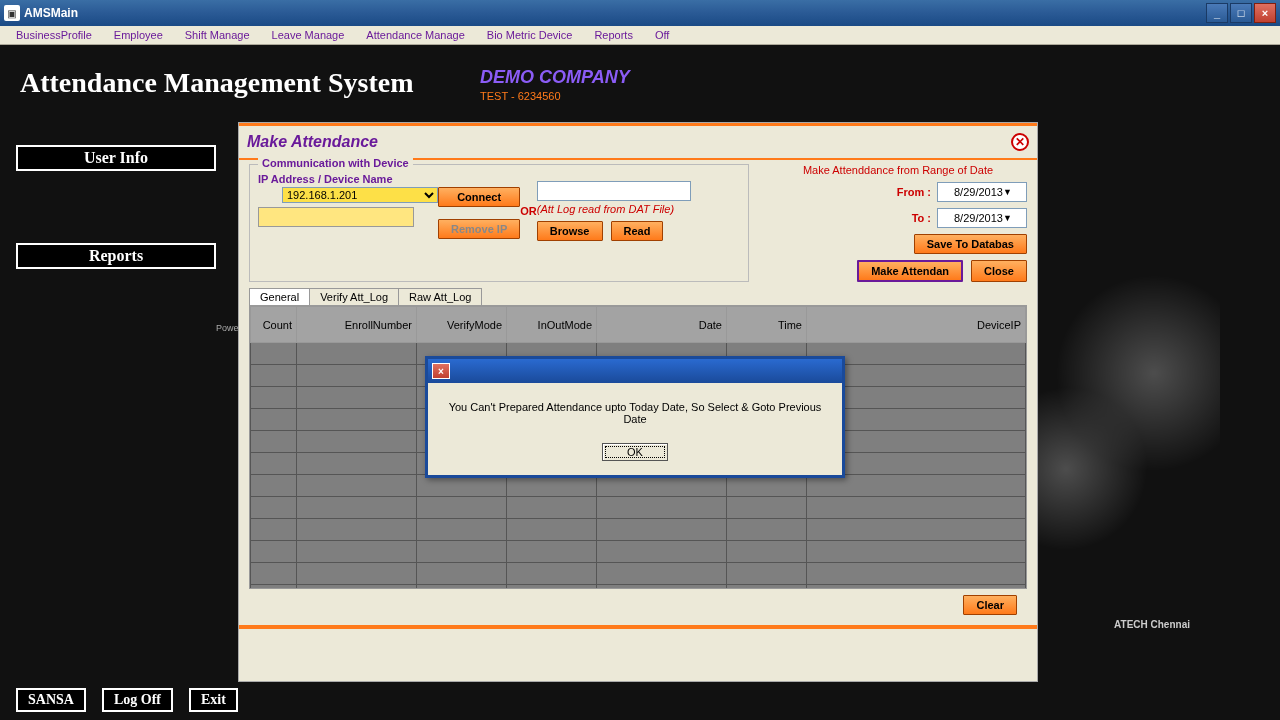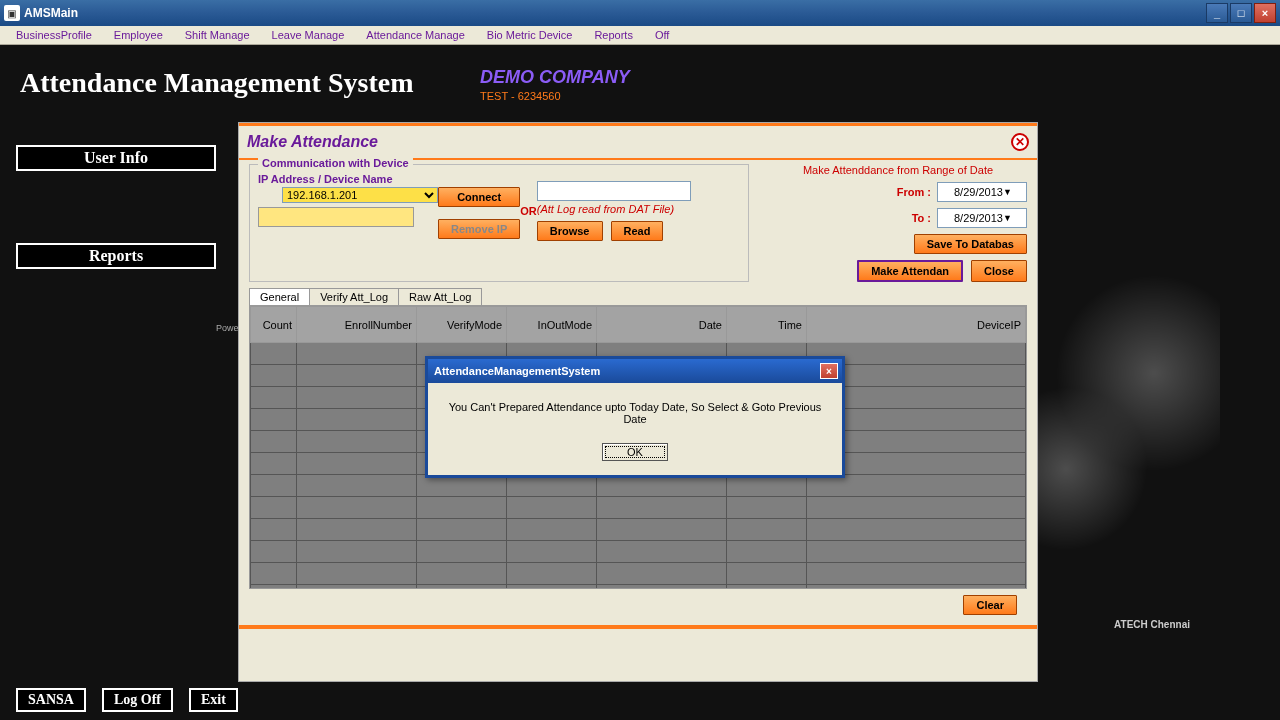"AttendanceManagementSystem" span.mtitle { html: <span>AttendanceManagementSystem</span> -> none }
